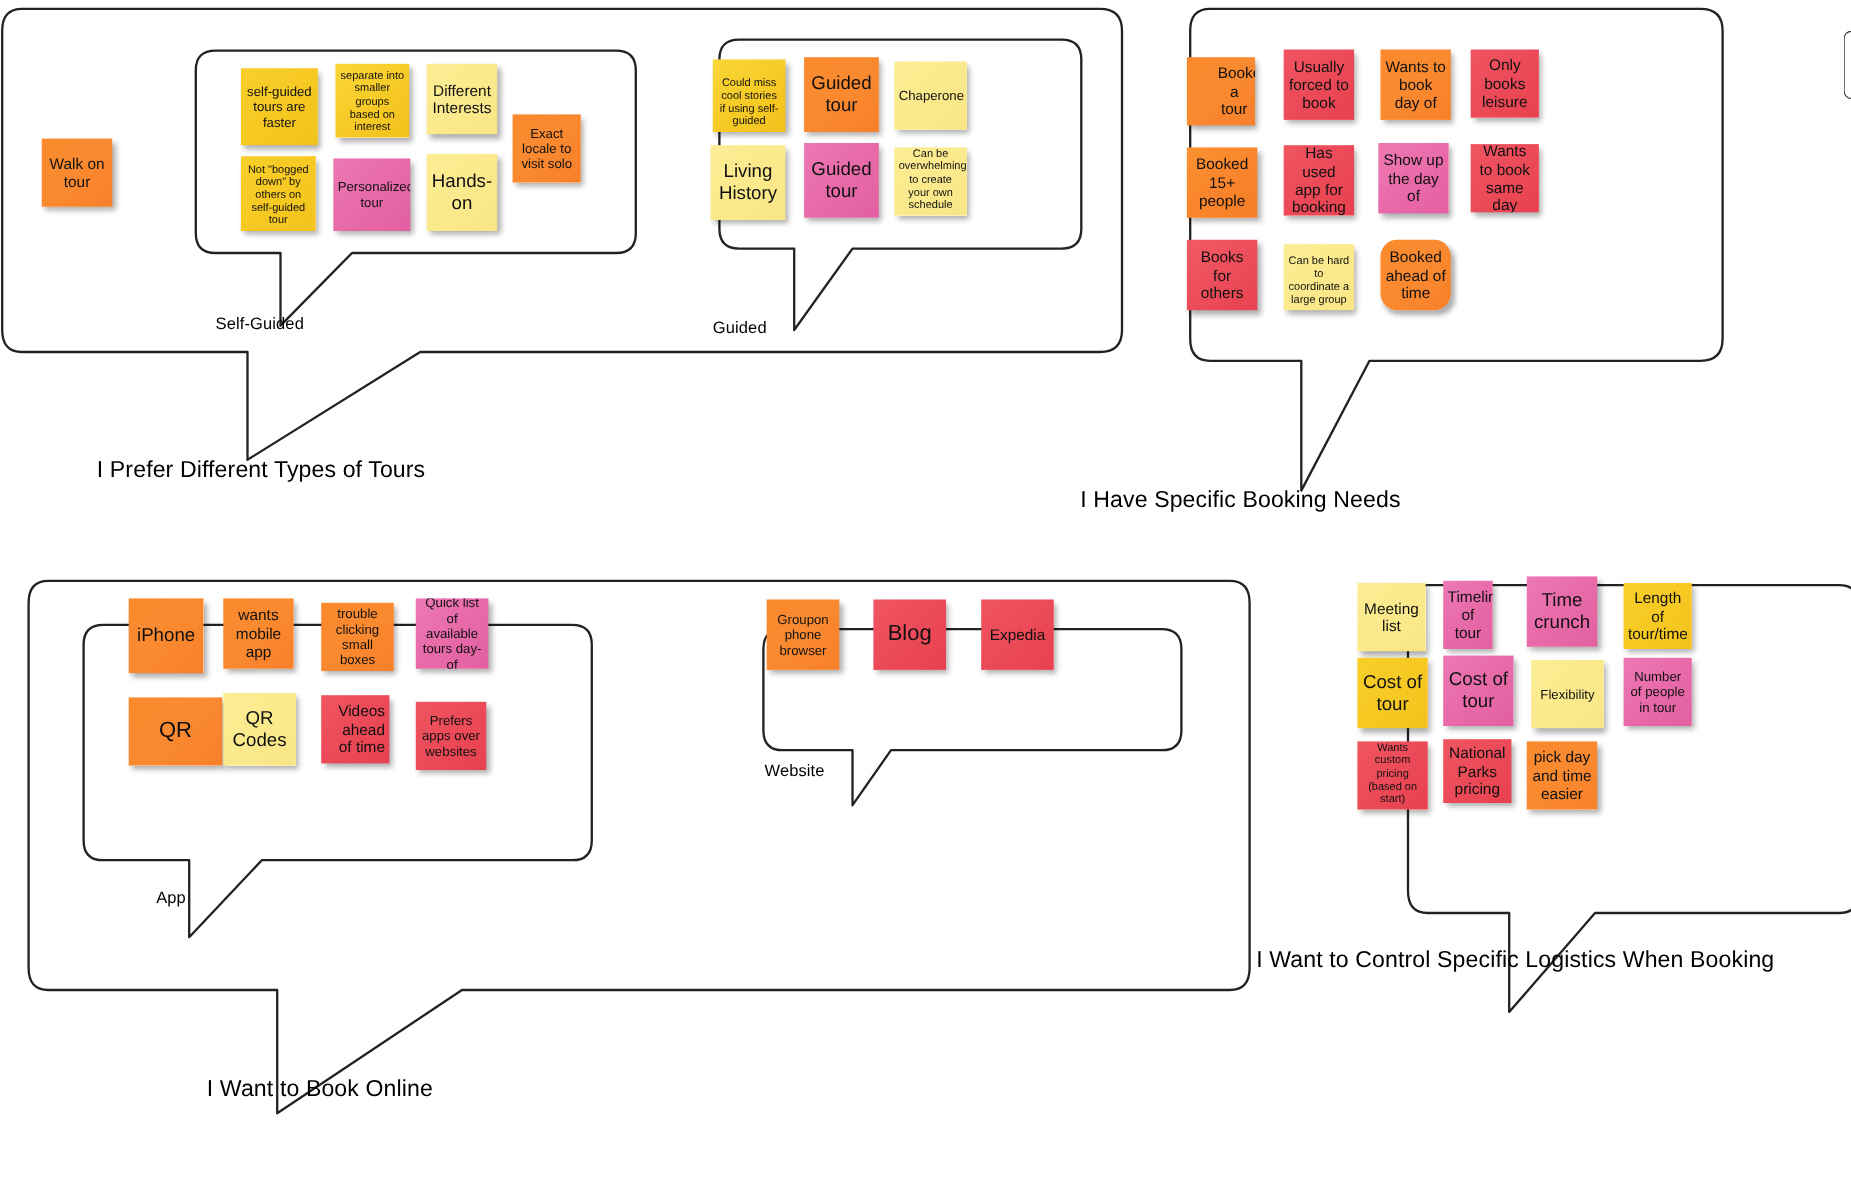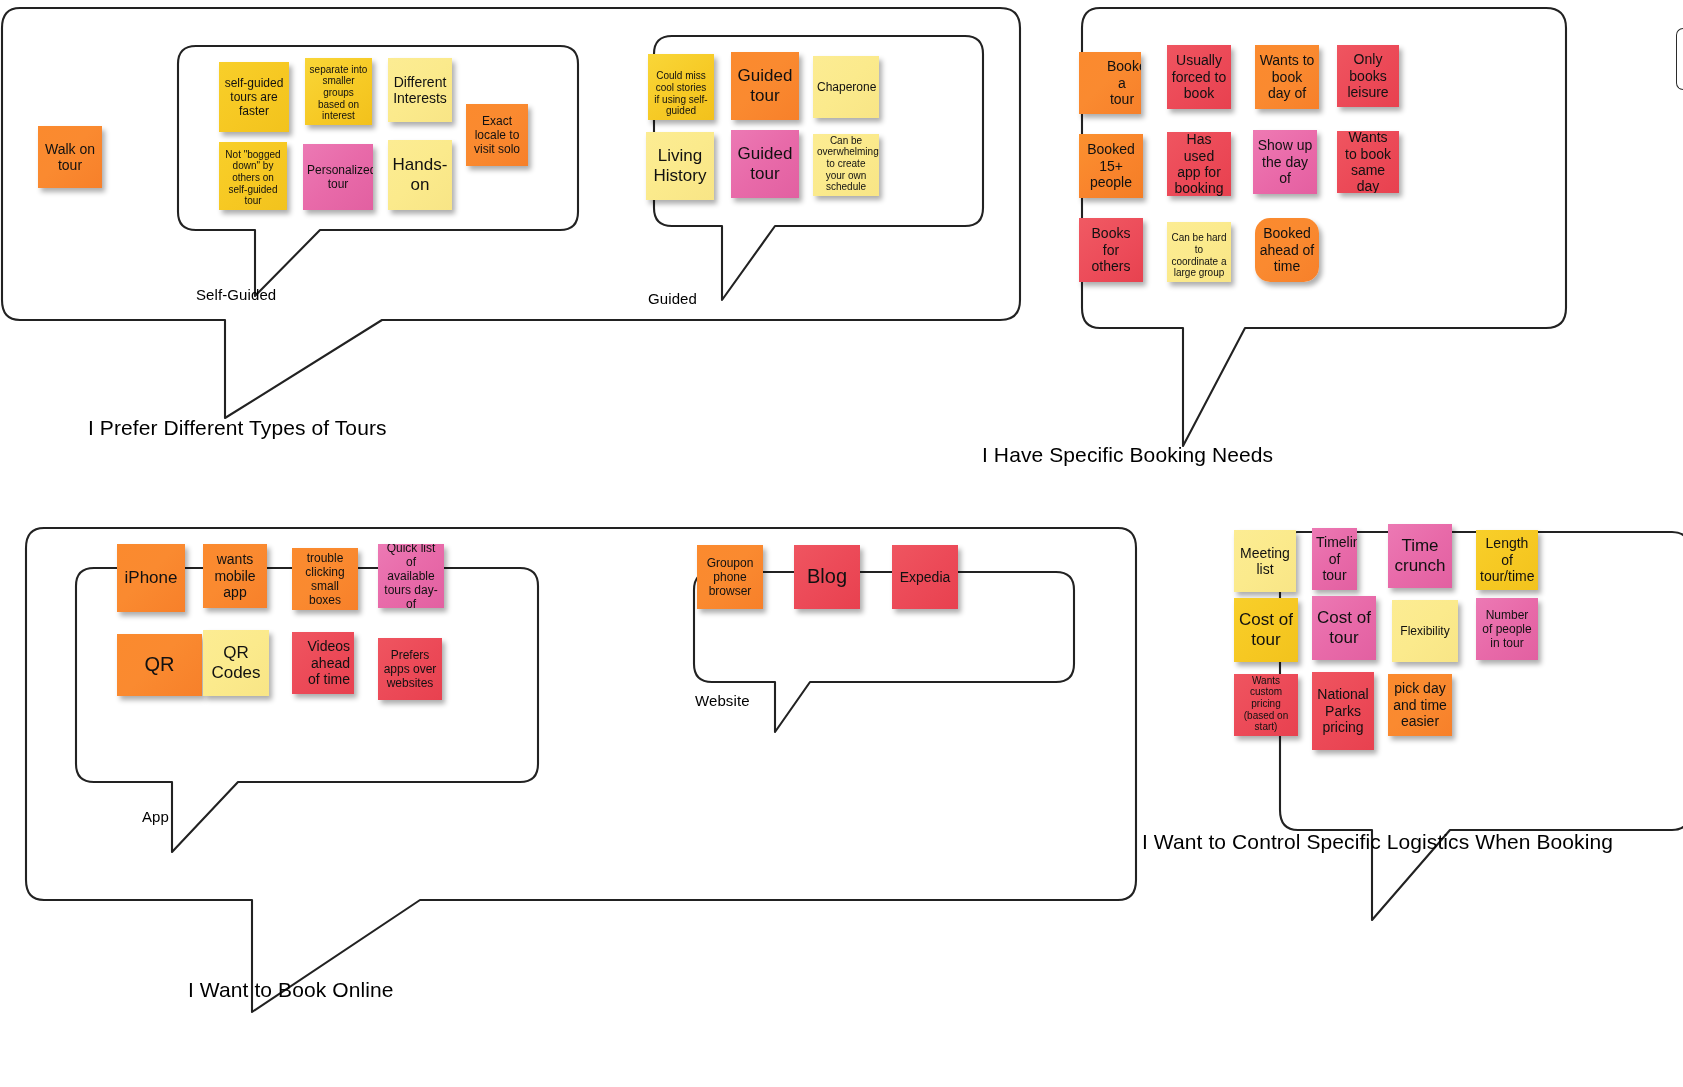"National Parks pricing" div.note { height: 78px -> 58px }
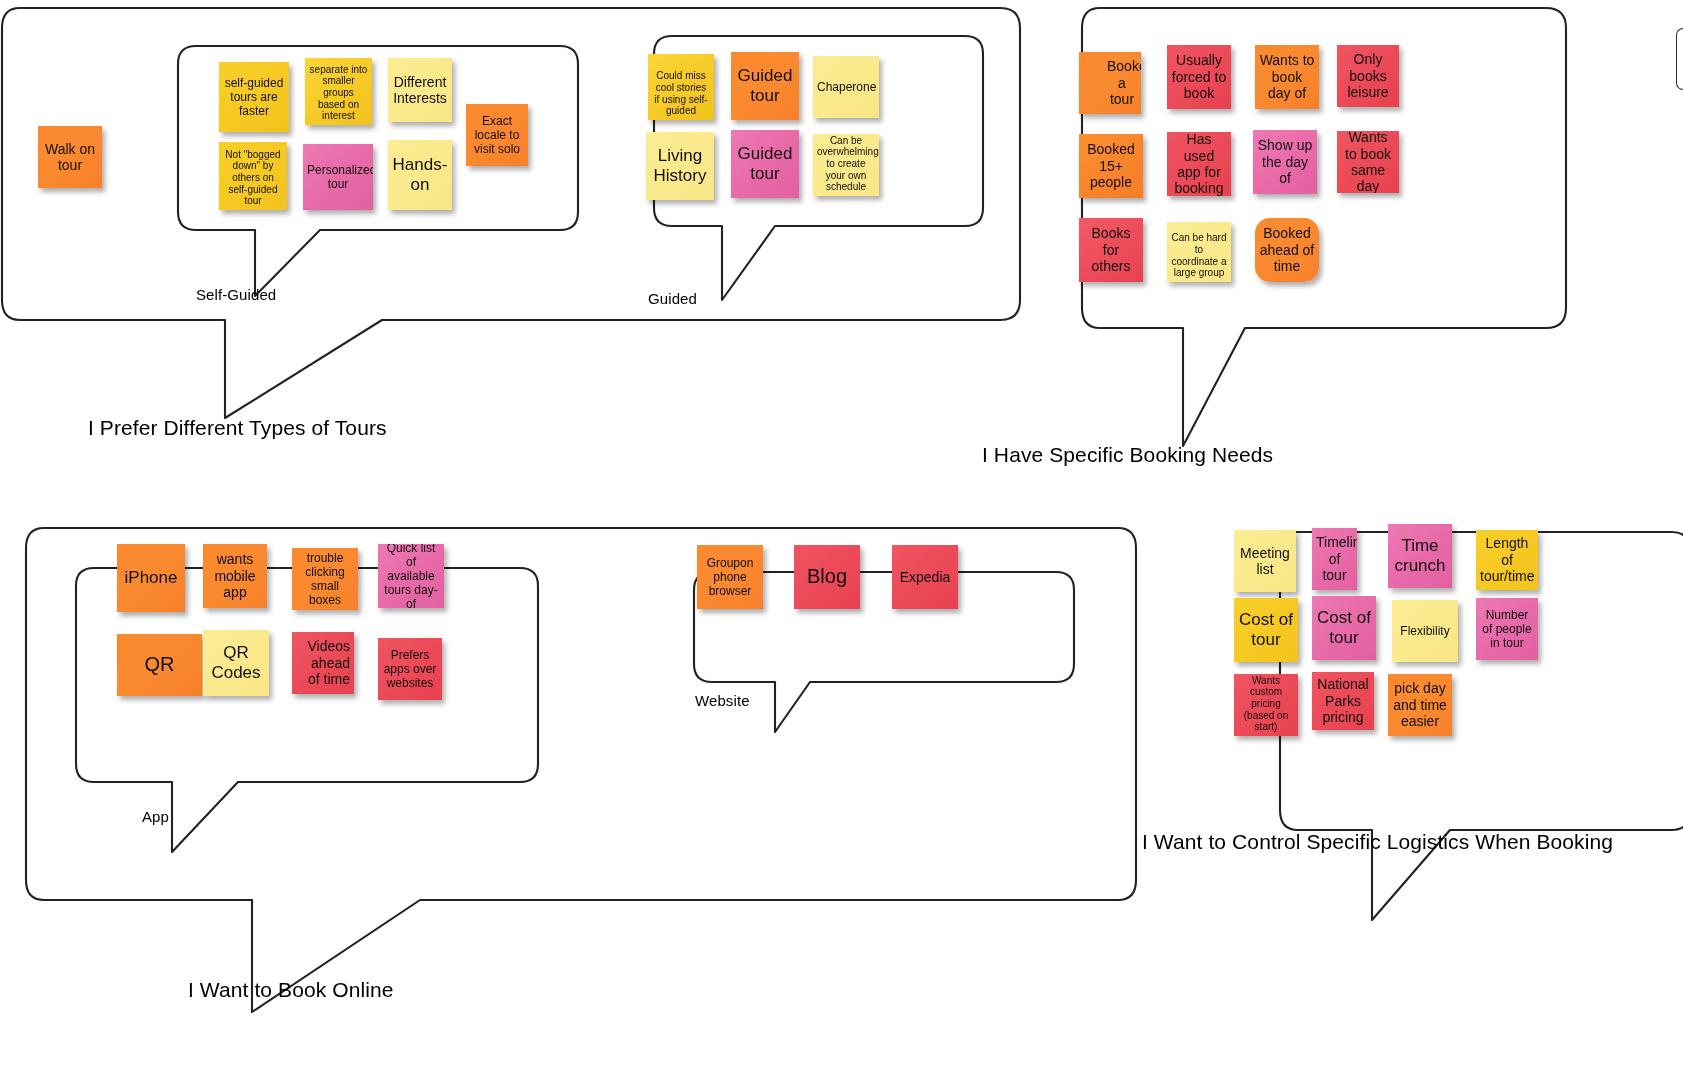"I Want to Control Specific" div.group-label { top: 830px -> 861px }
